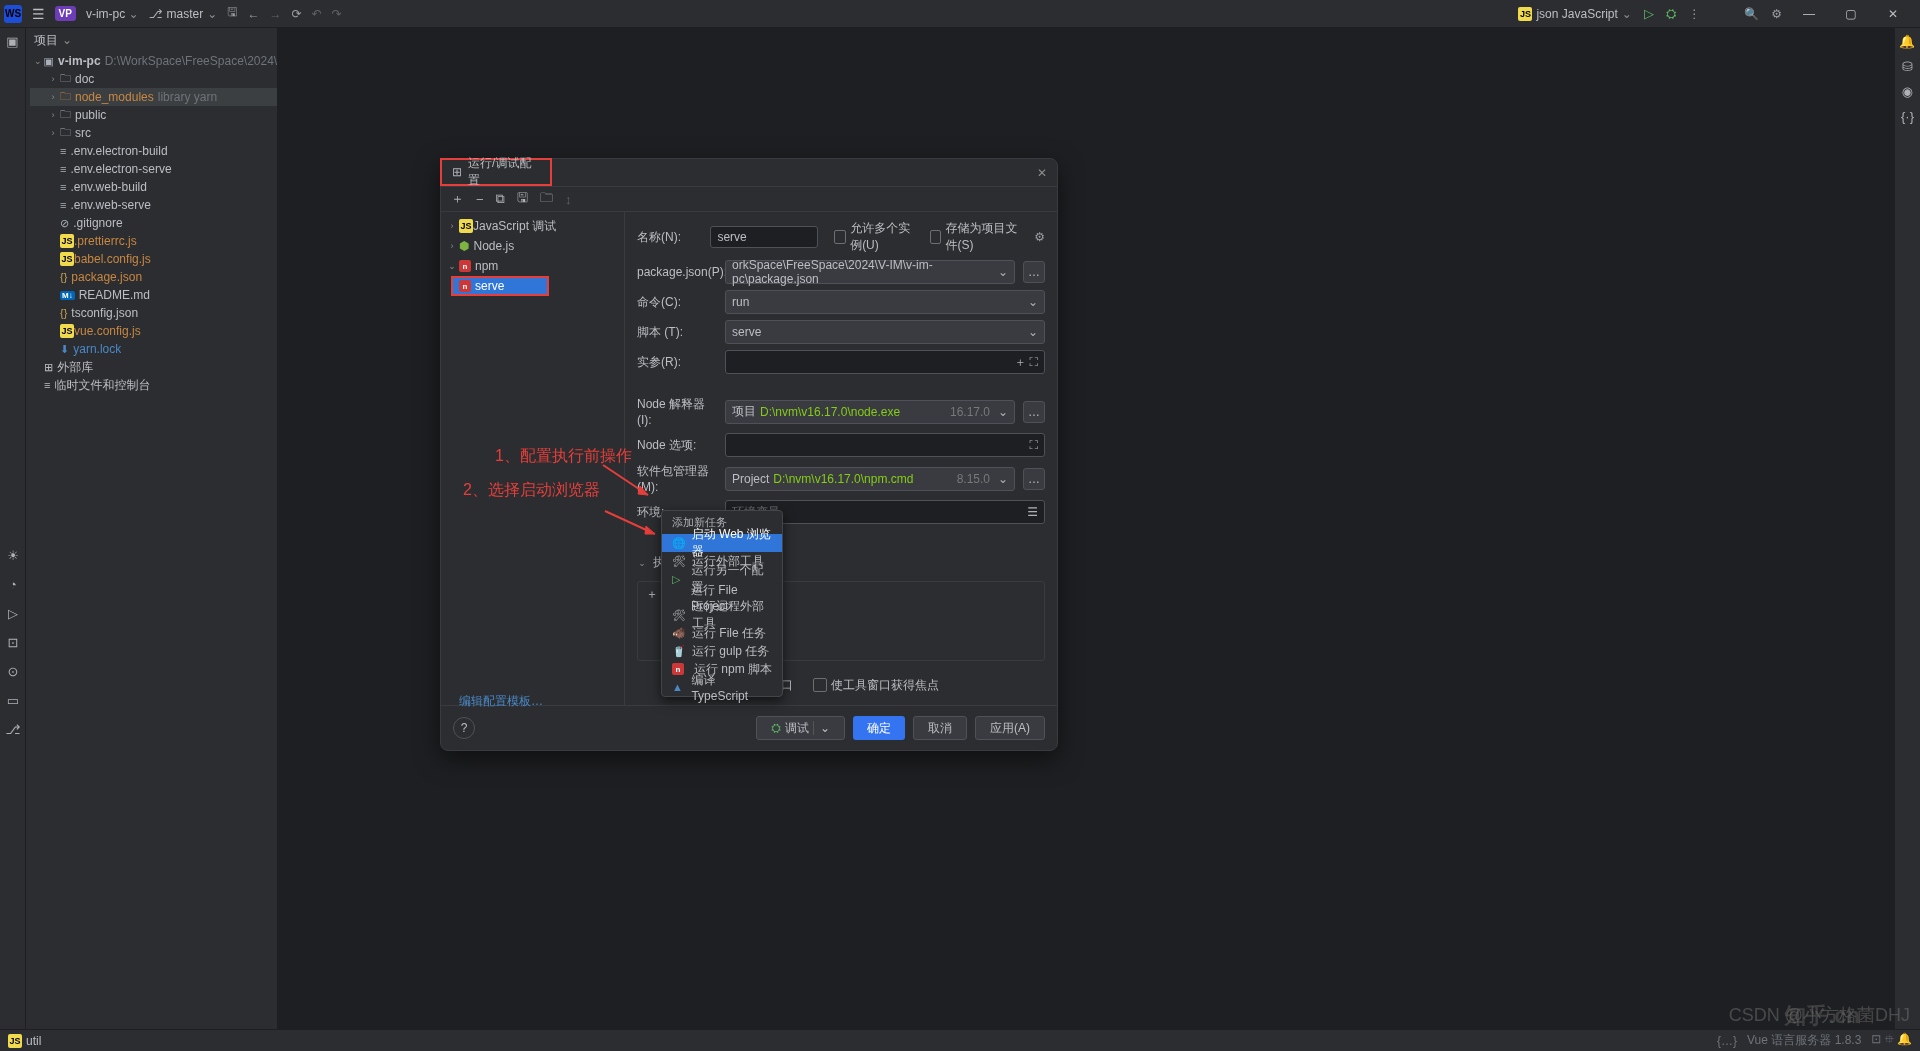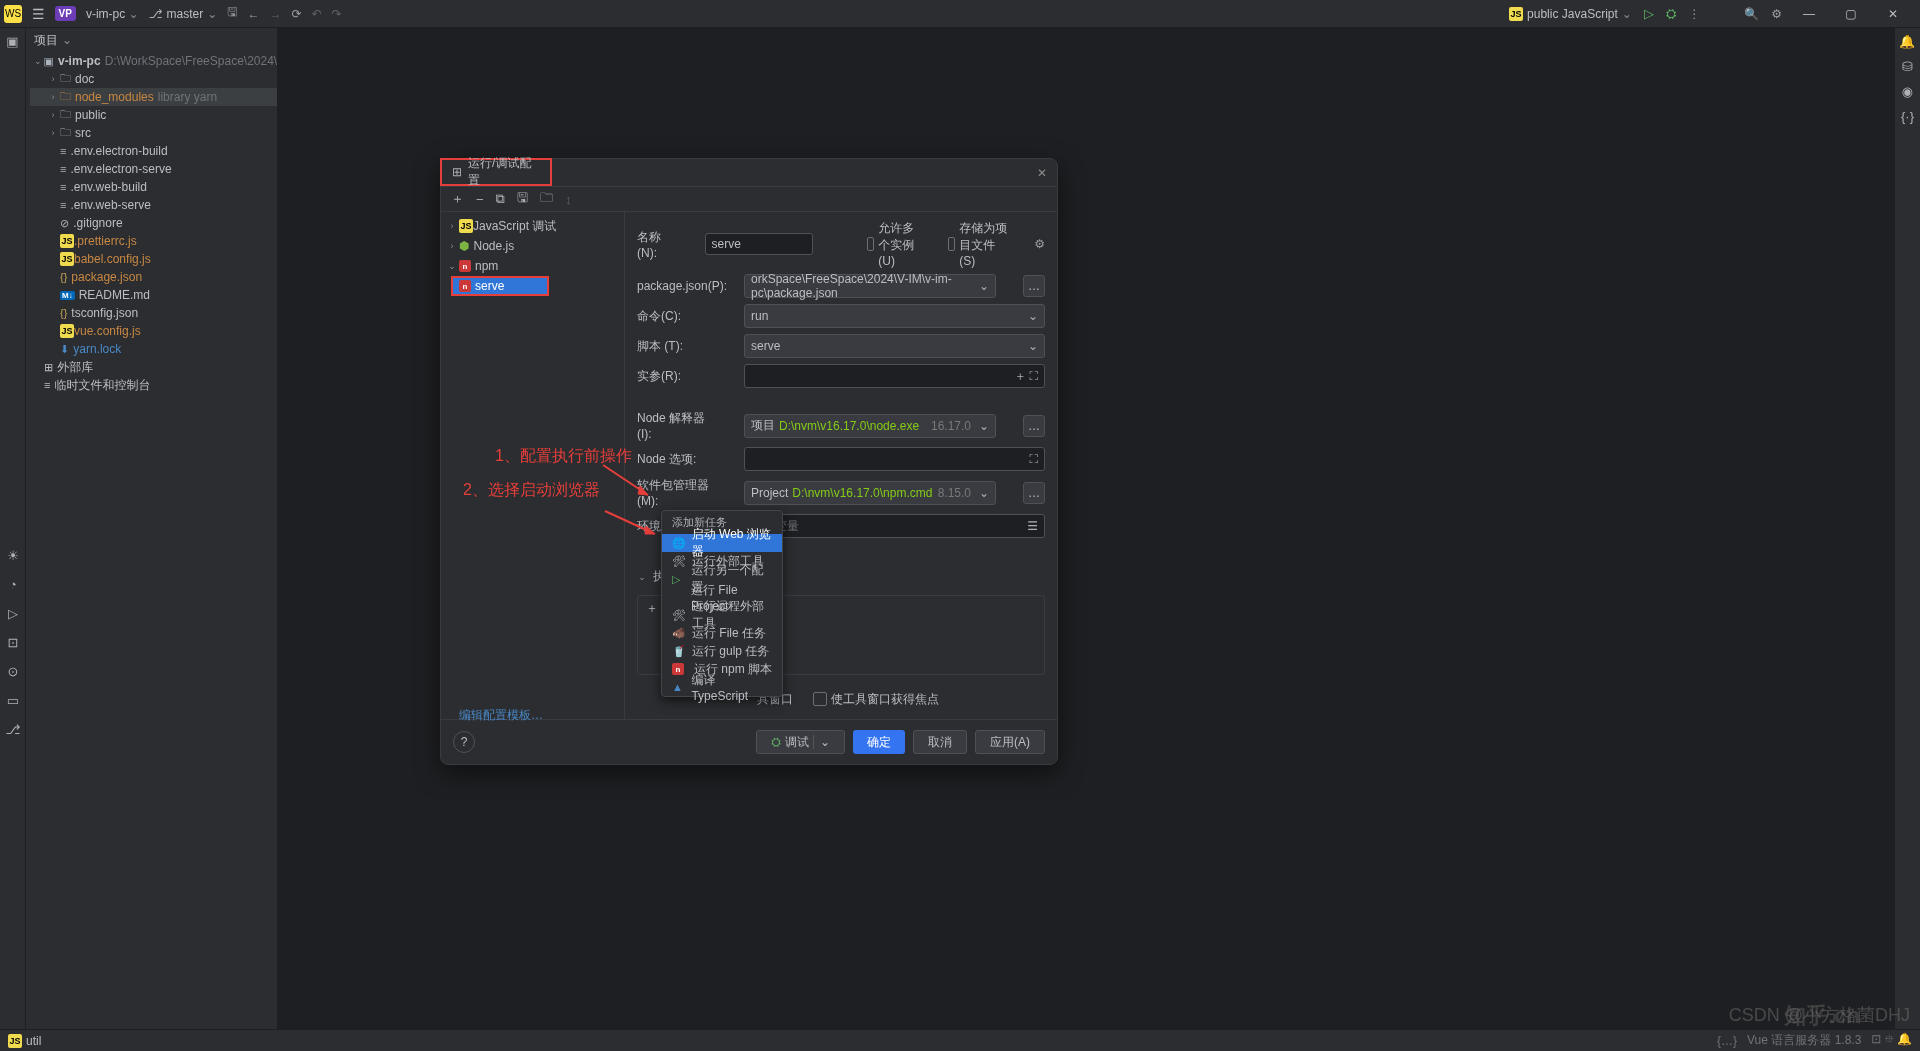"WS" .ws-logo { background: #fde047 -> #1d4ed8; font-weight: normal -> bold }
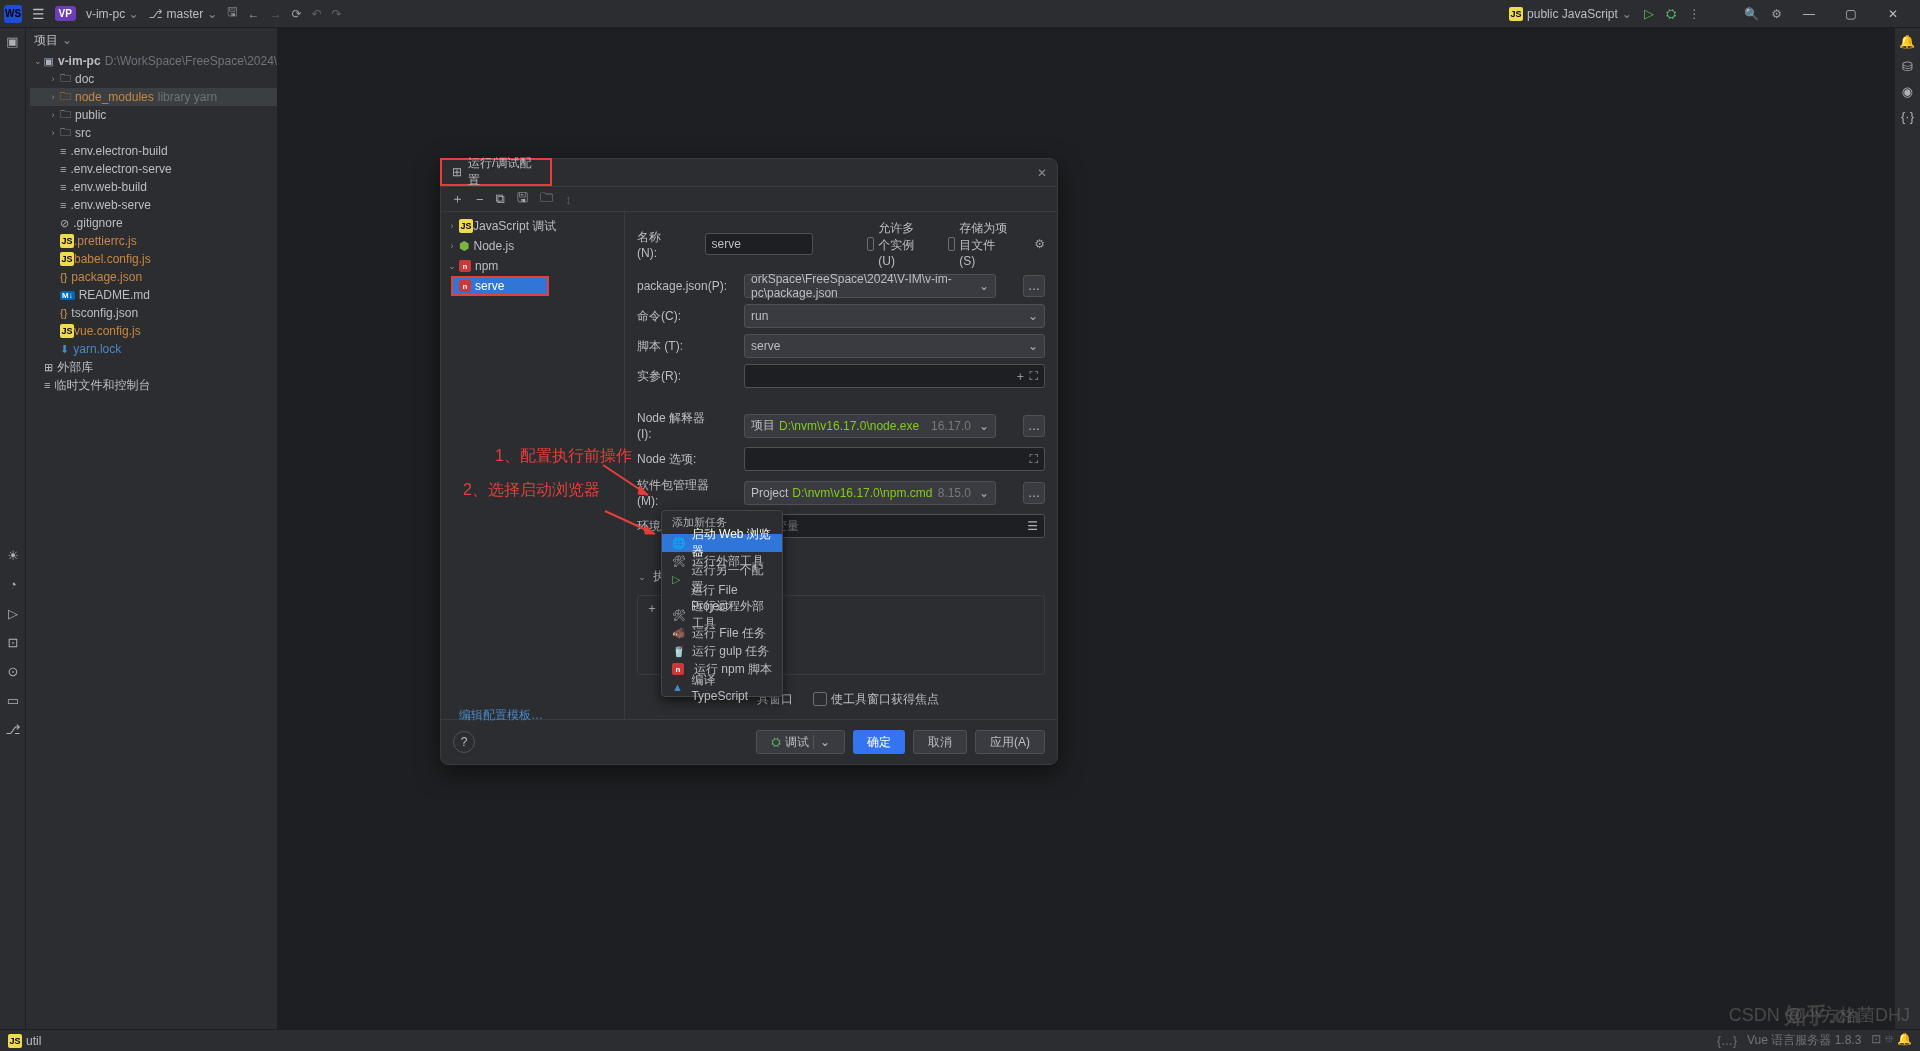"public JavaScript" span { text: public -> json }
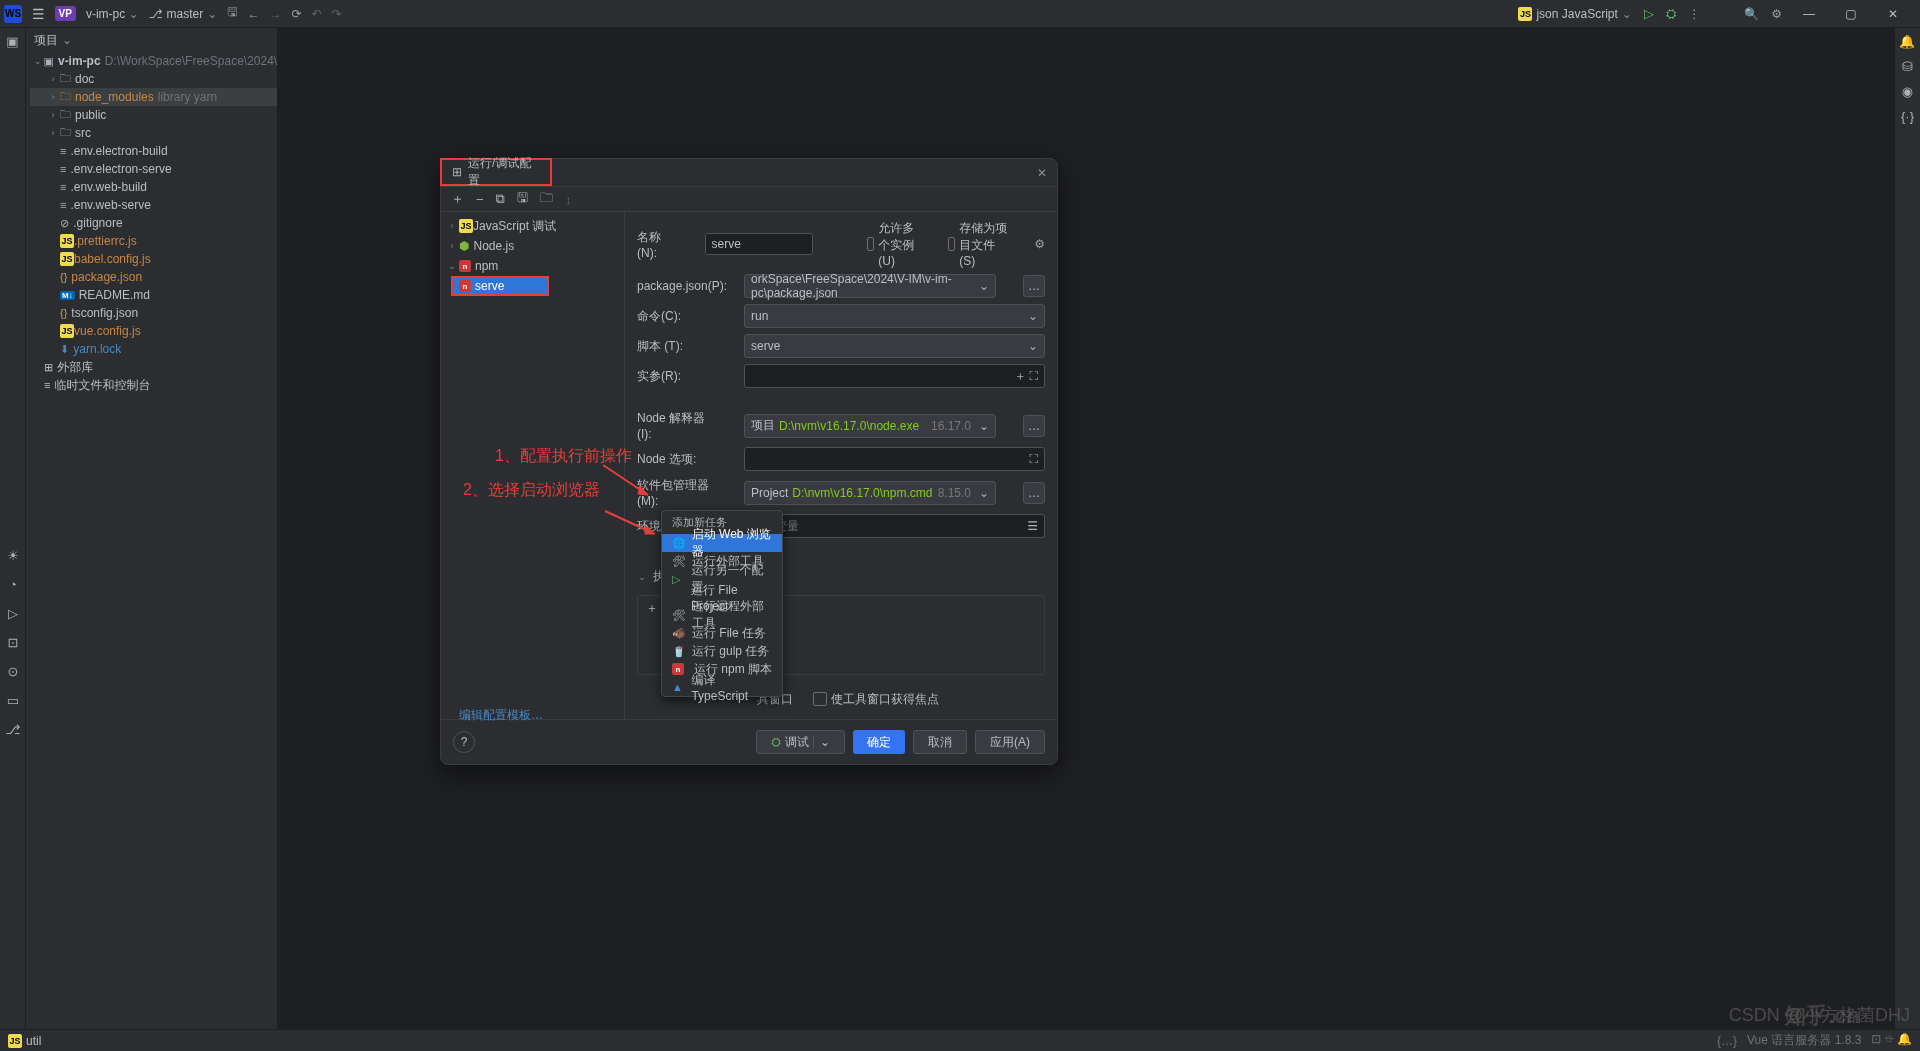"名称(N):" .form-row { gap: 27px -> 8px }
